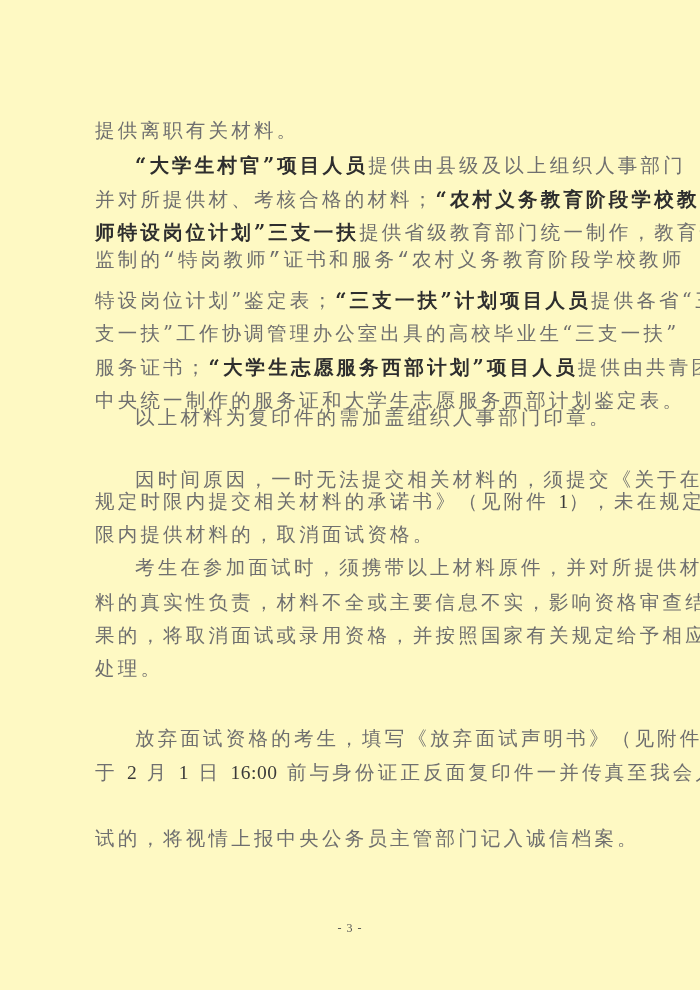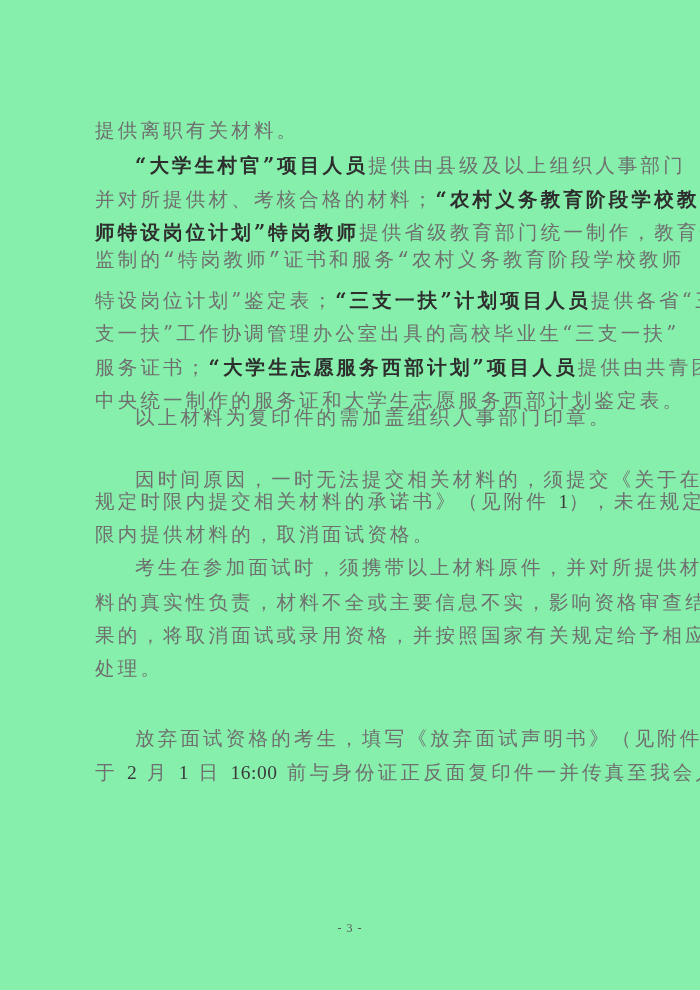"提供离职有关材料。" .page { background: #86efac -> #fef9c3 }
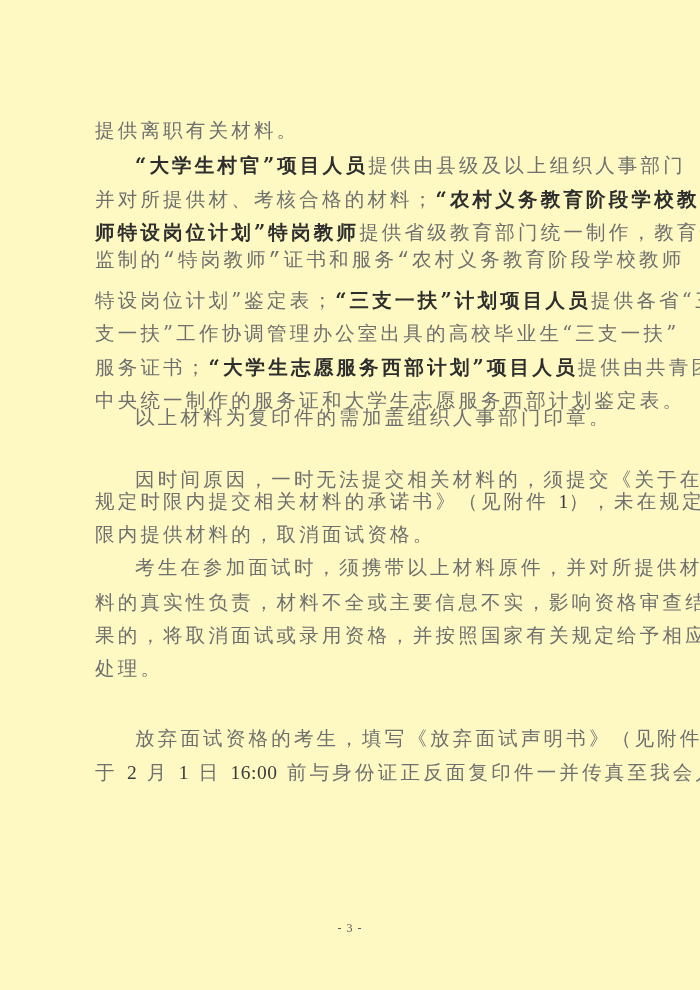"师特设岗位计划”特岗教师" span.b { text: 特岗教师 -> 三支一扶 }
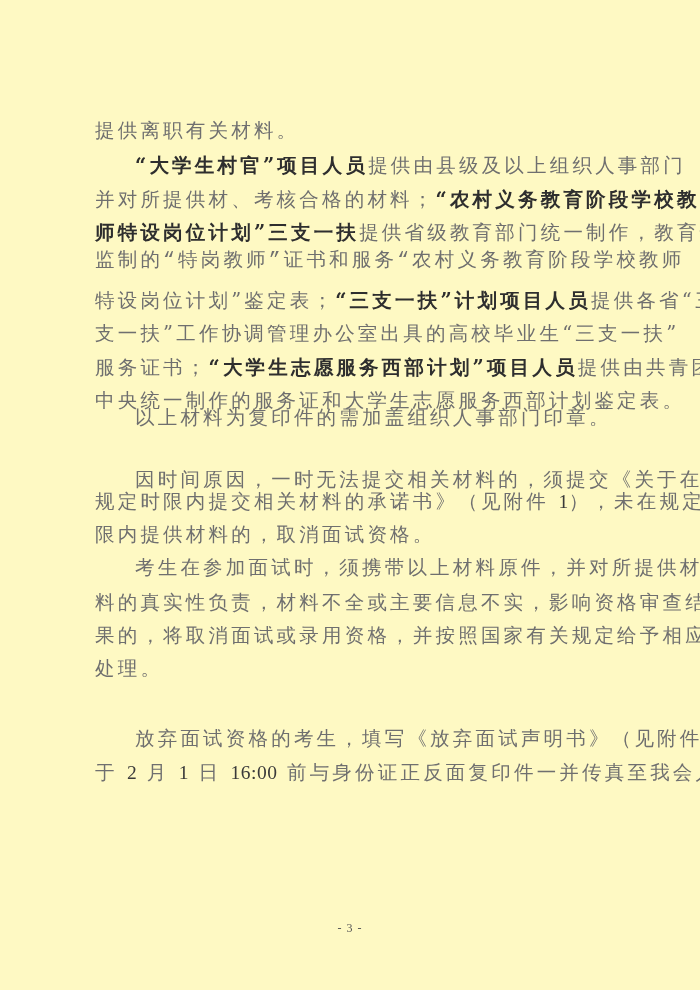"试的，将视情上报中央公务员主管部门记入诚信档案。" div.line { html: none -> <div> <span>试的，将视情上报中央公务员主管部门记入诚信档案。</span> </div> }
